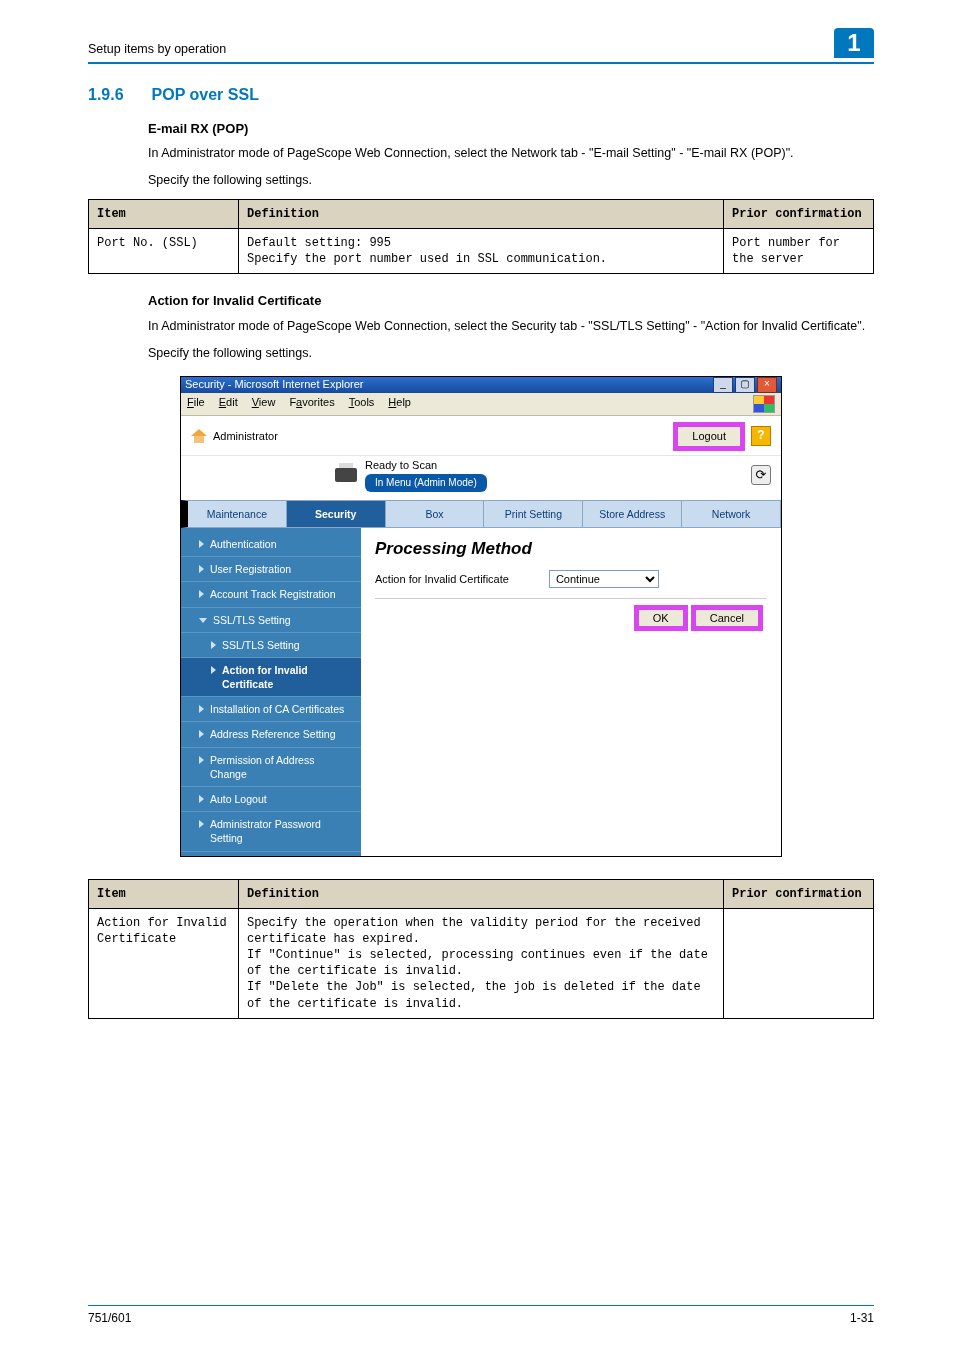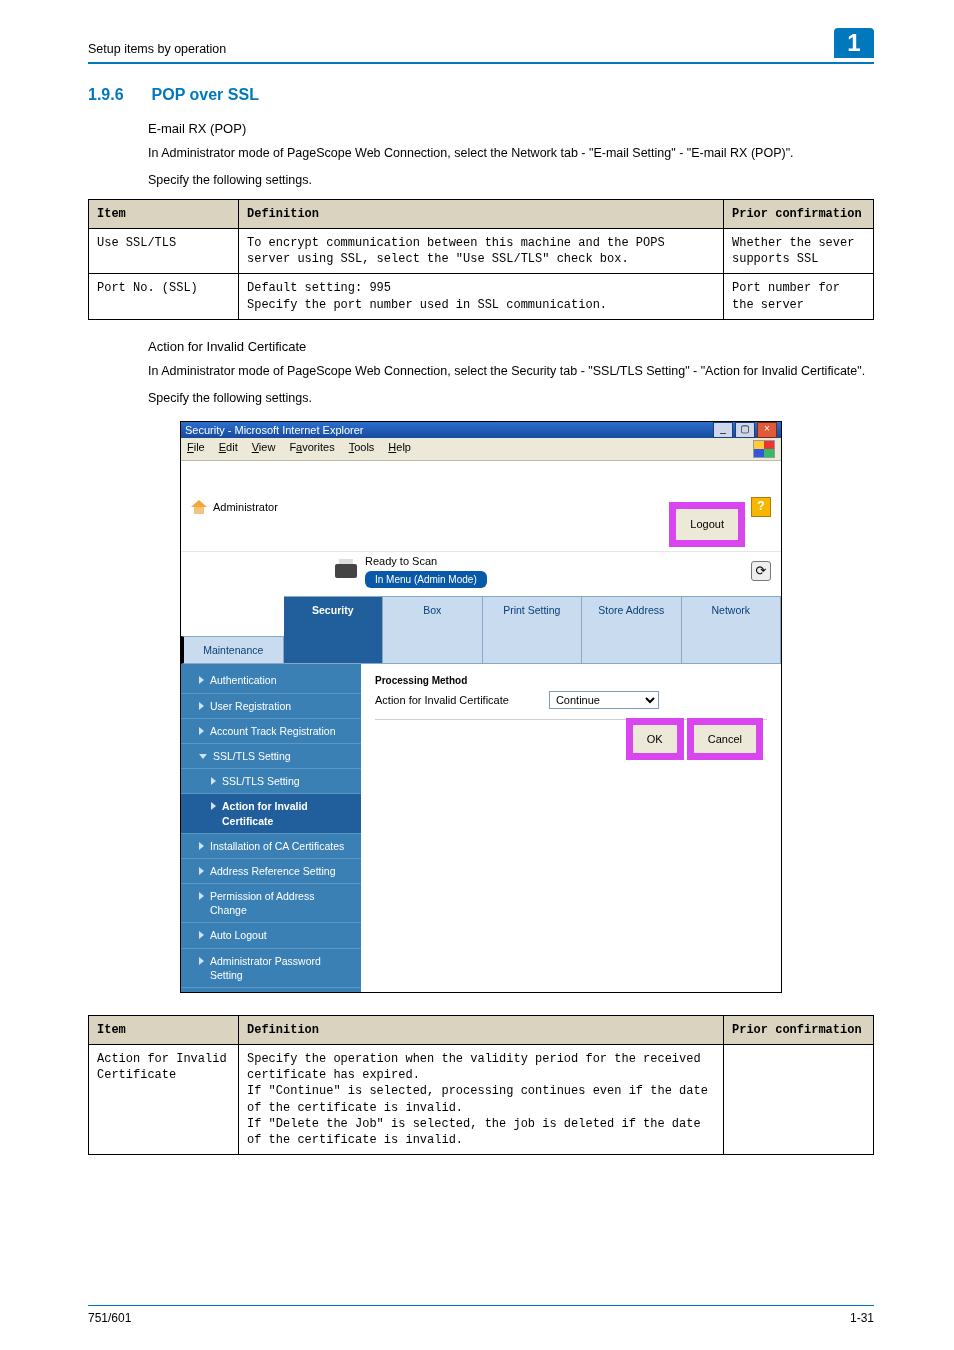"E-mail RX (POP)" .subtitle { font-weight: normal -> bold }
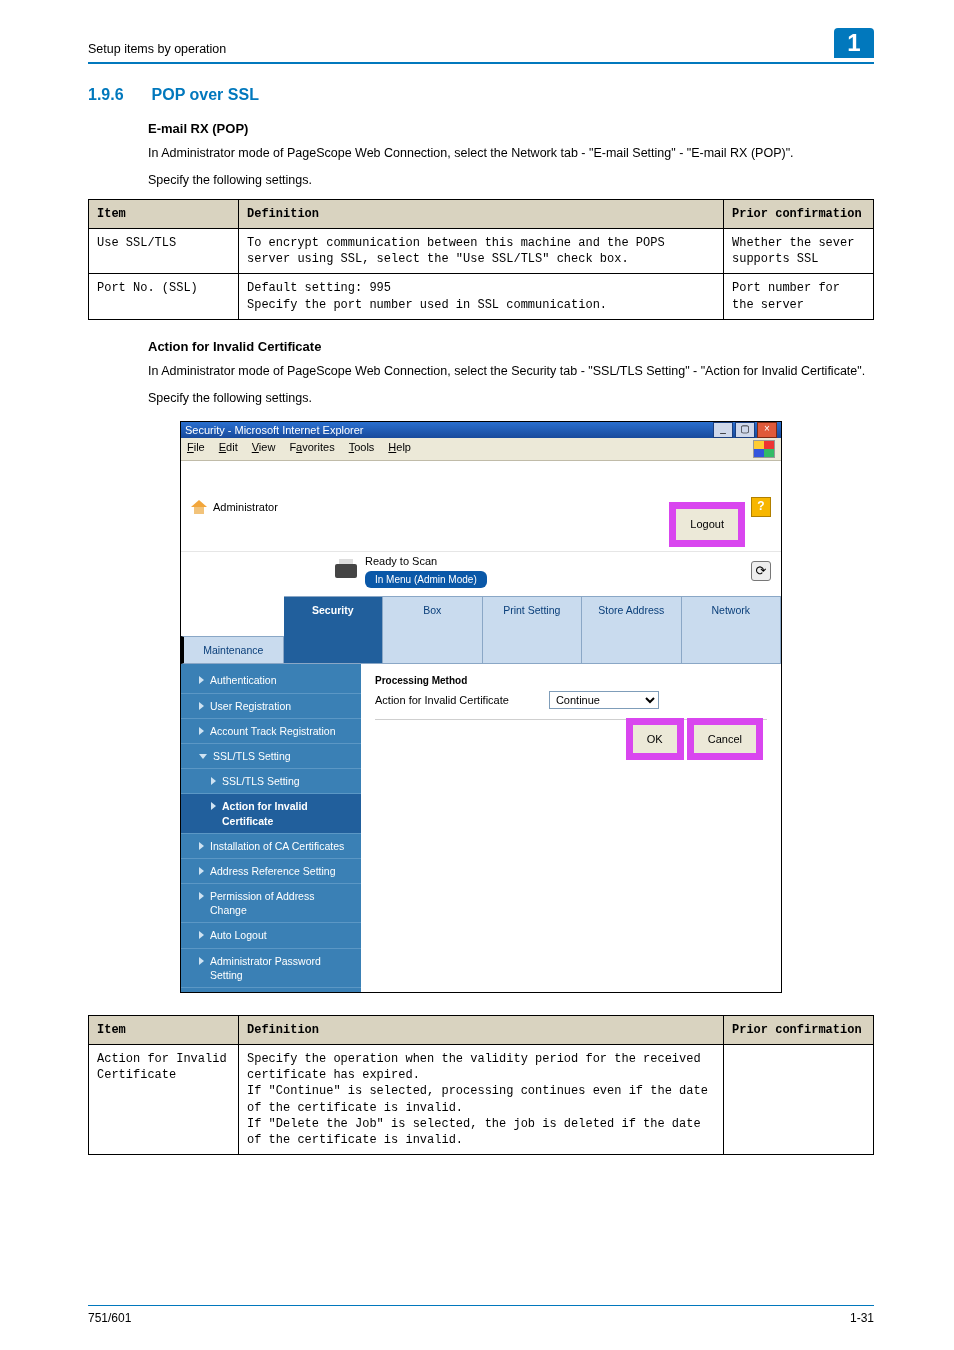"Use SSL/TLS" tr { html: <tr> <td>Use SSL/TLS</td> <td>To encrypt communication between this machine and the POPS server using SSL, select the "Use SSL/TLS" check box.</td> <td>Whether the sever supports SSL</td> </tr> -> none }
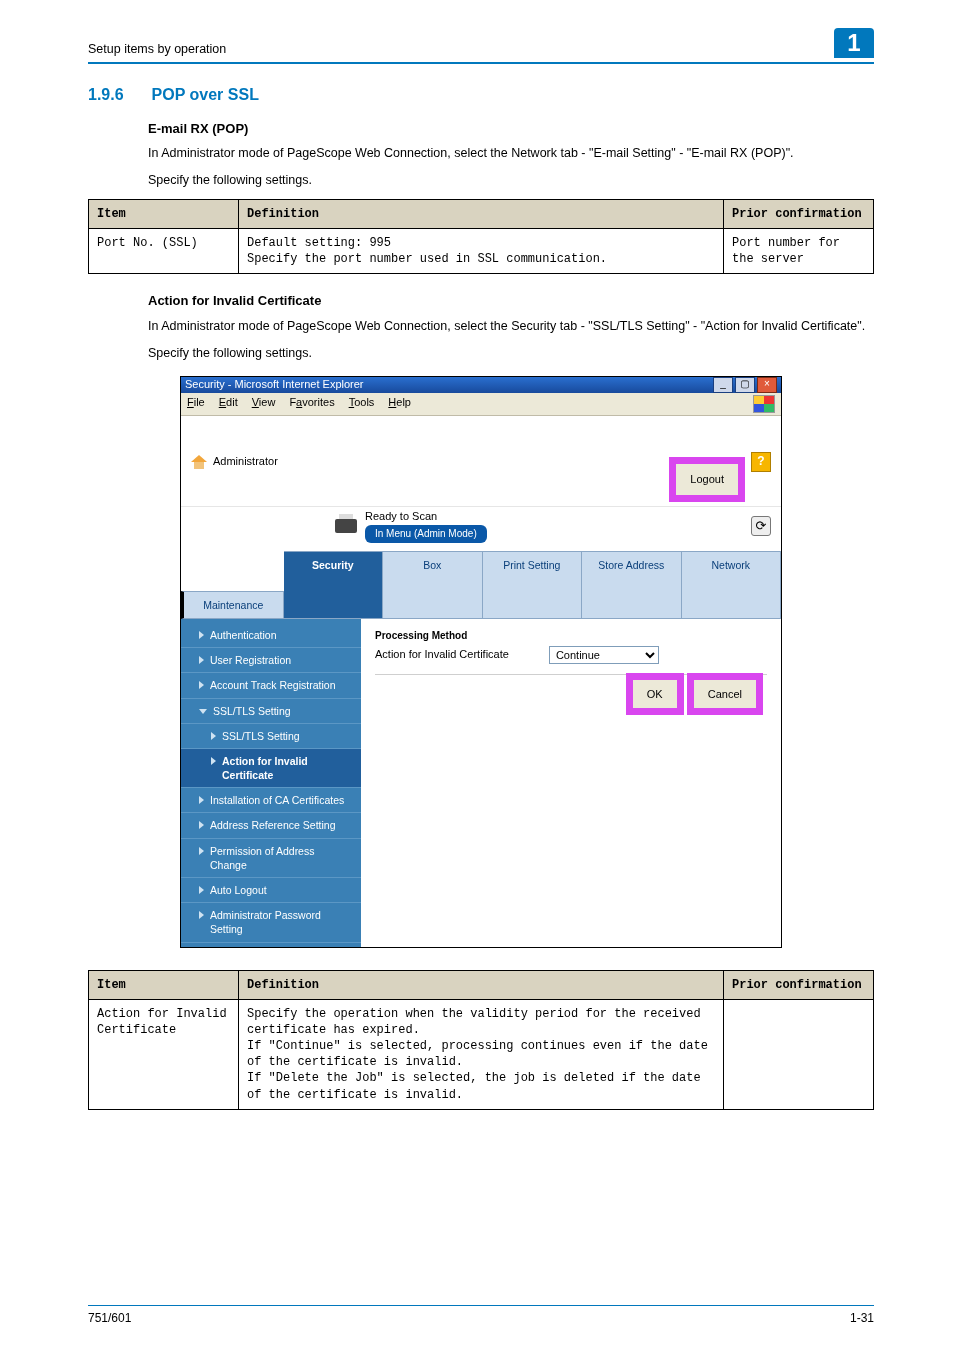"Logout" .shot .btn3d { border: 7px solid #d946ef -> 5px solid #d946ef; margin-top: 35px -> none; padding: 8px 14px -> 2px 14px }
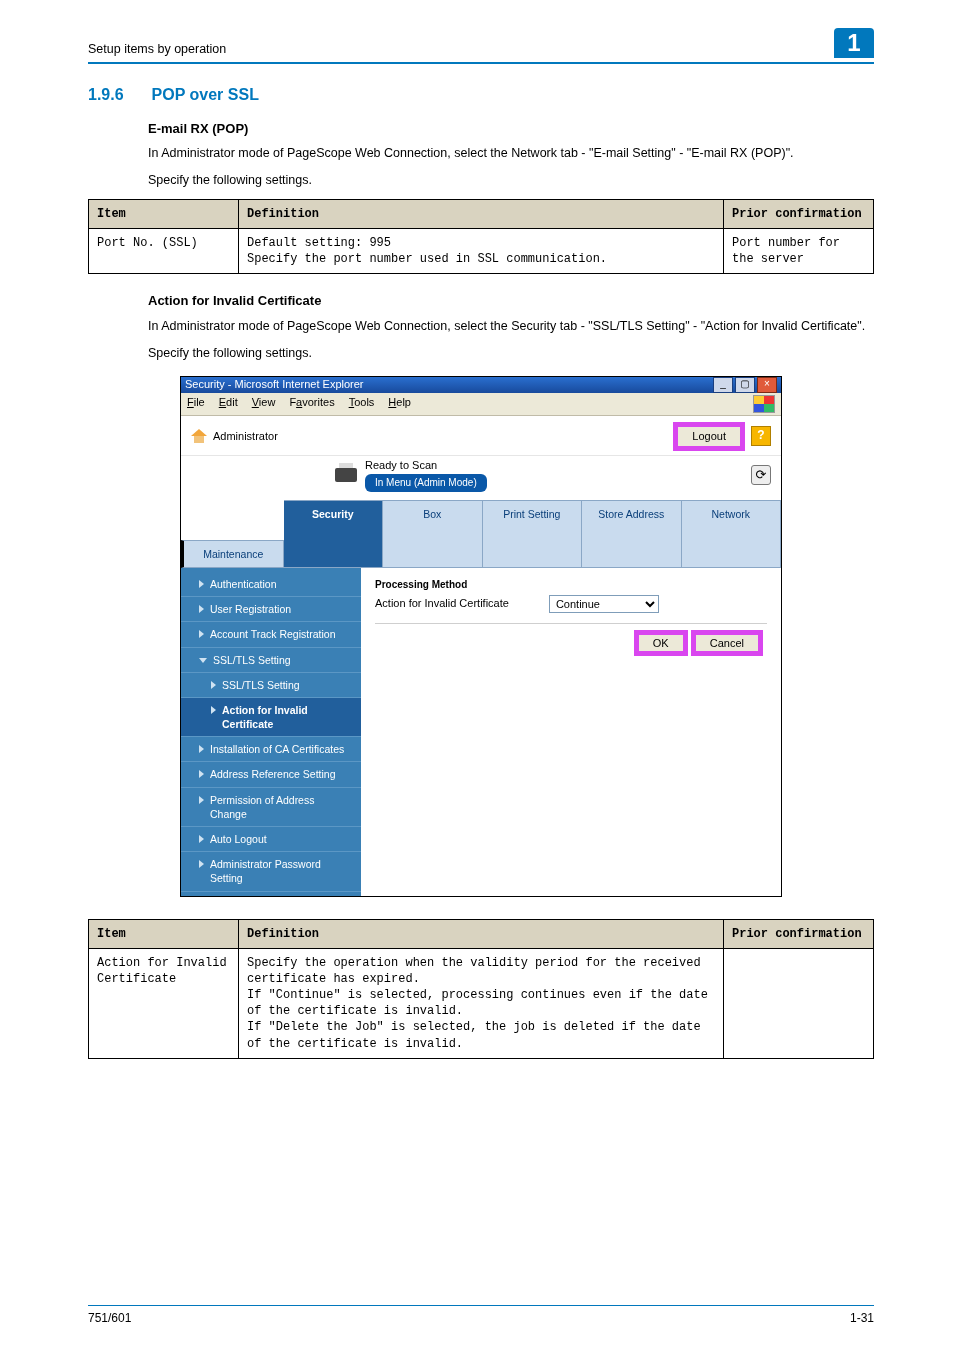"Maintenance" .shot .tab:first-child { border-left: 3px solid #000000 -> 7px solid #000000; margin-top: 40px -> none }
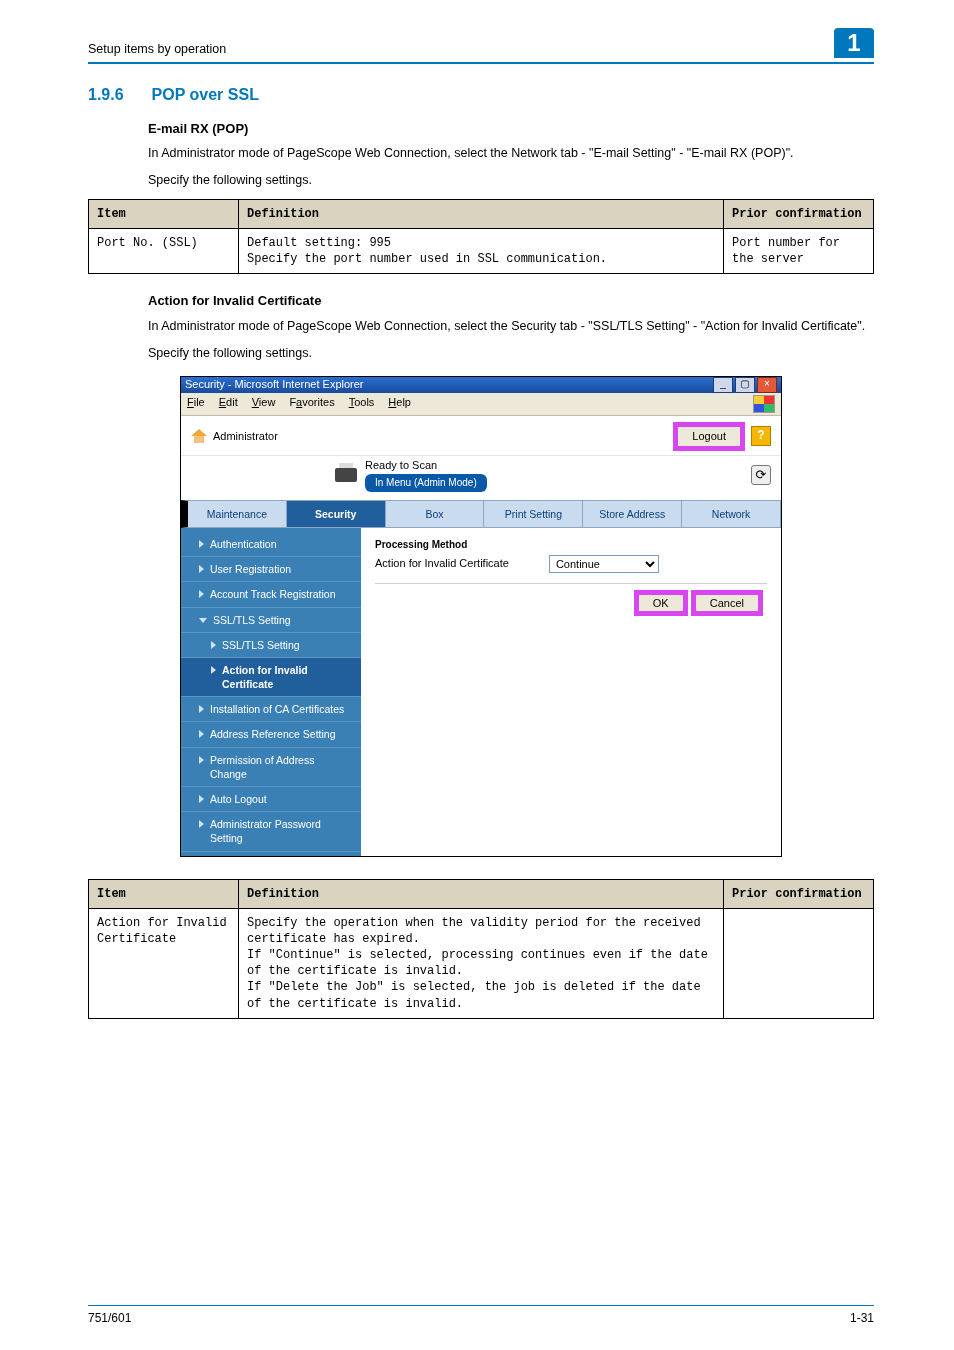"Processing Method" .shot .main .mhead { font-size: 10px -> 17px; font-style: none -> italic; margin-bottom: 0 -> 6px }
